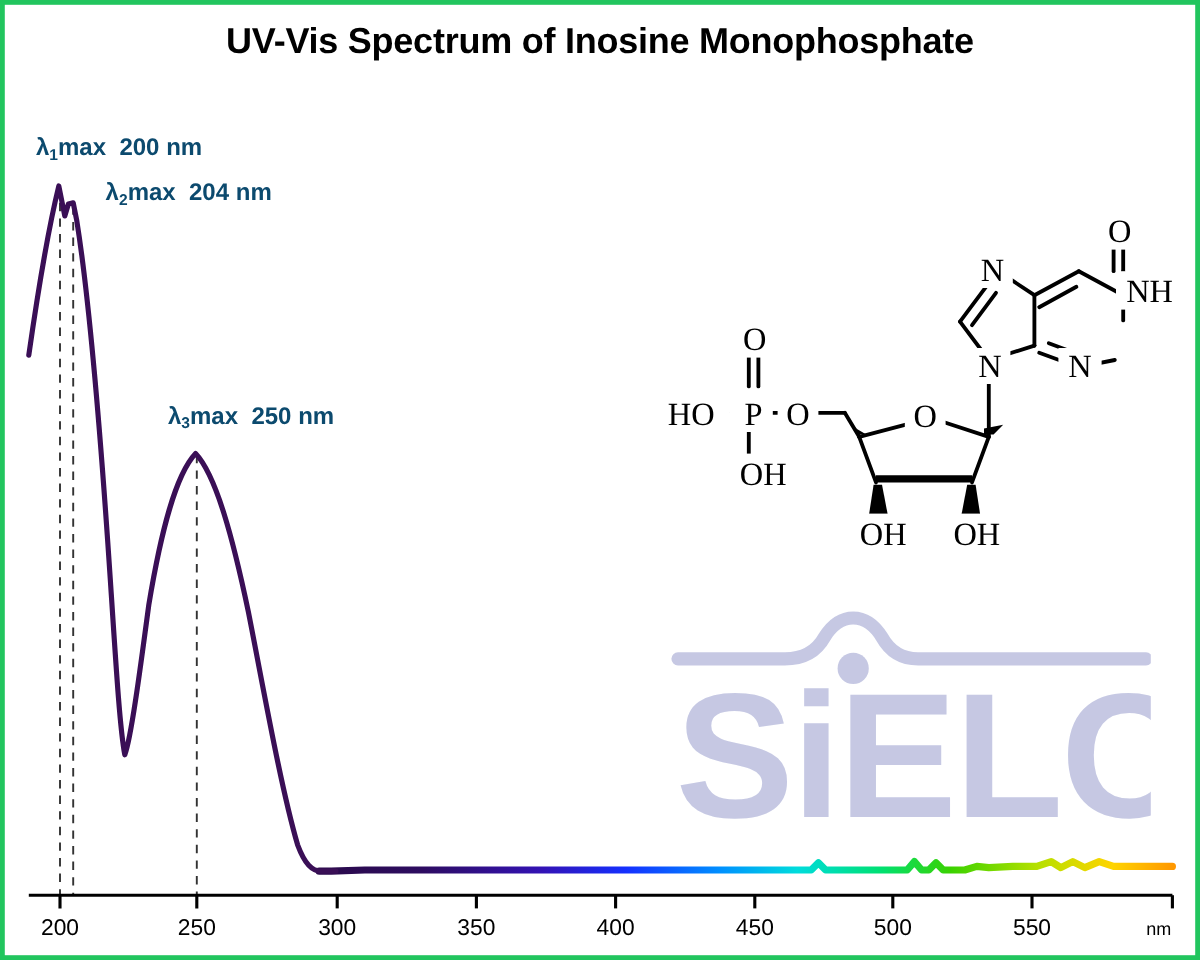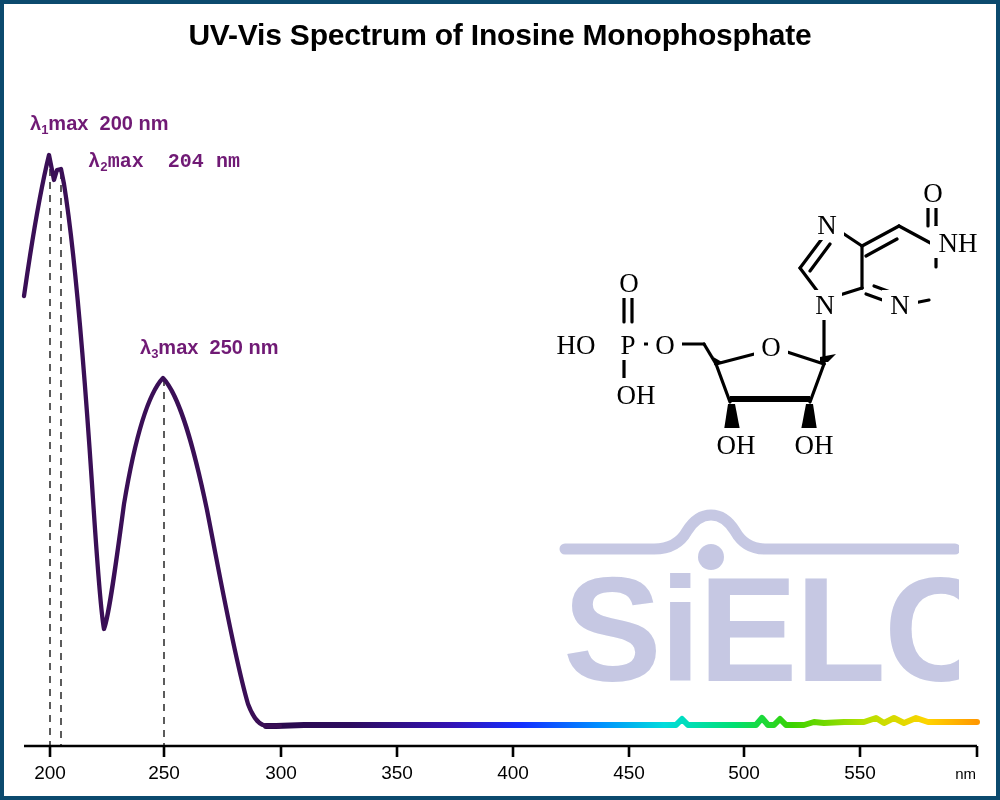"UV-Vis Spectrum of Inosine Monophosphate" #page { border: 4px solid #0c4a6e -> 4px solid #22c55e }
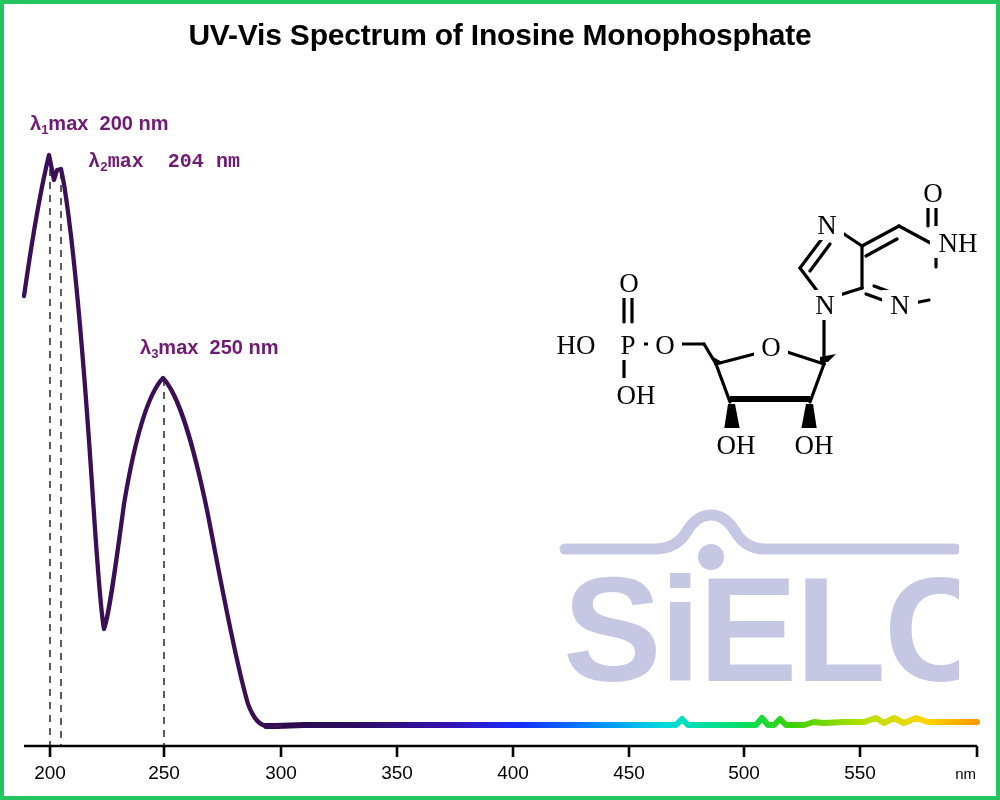"λ1max 200 nm" .peak-label { color: #701a75 -> #0c4a6e }
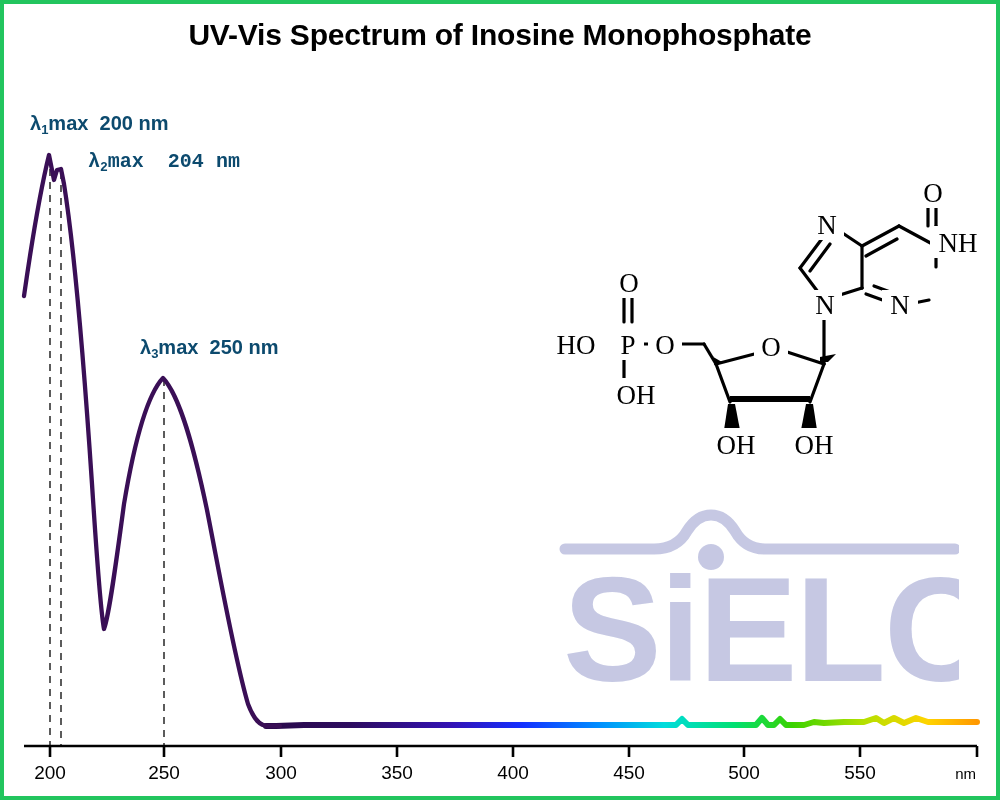"λ2max 204 nm" #label-l2 { font-family: Liberation Mono, monospace -> none }
